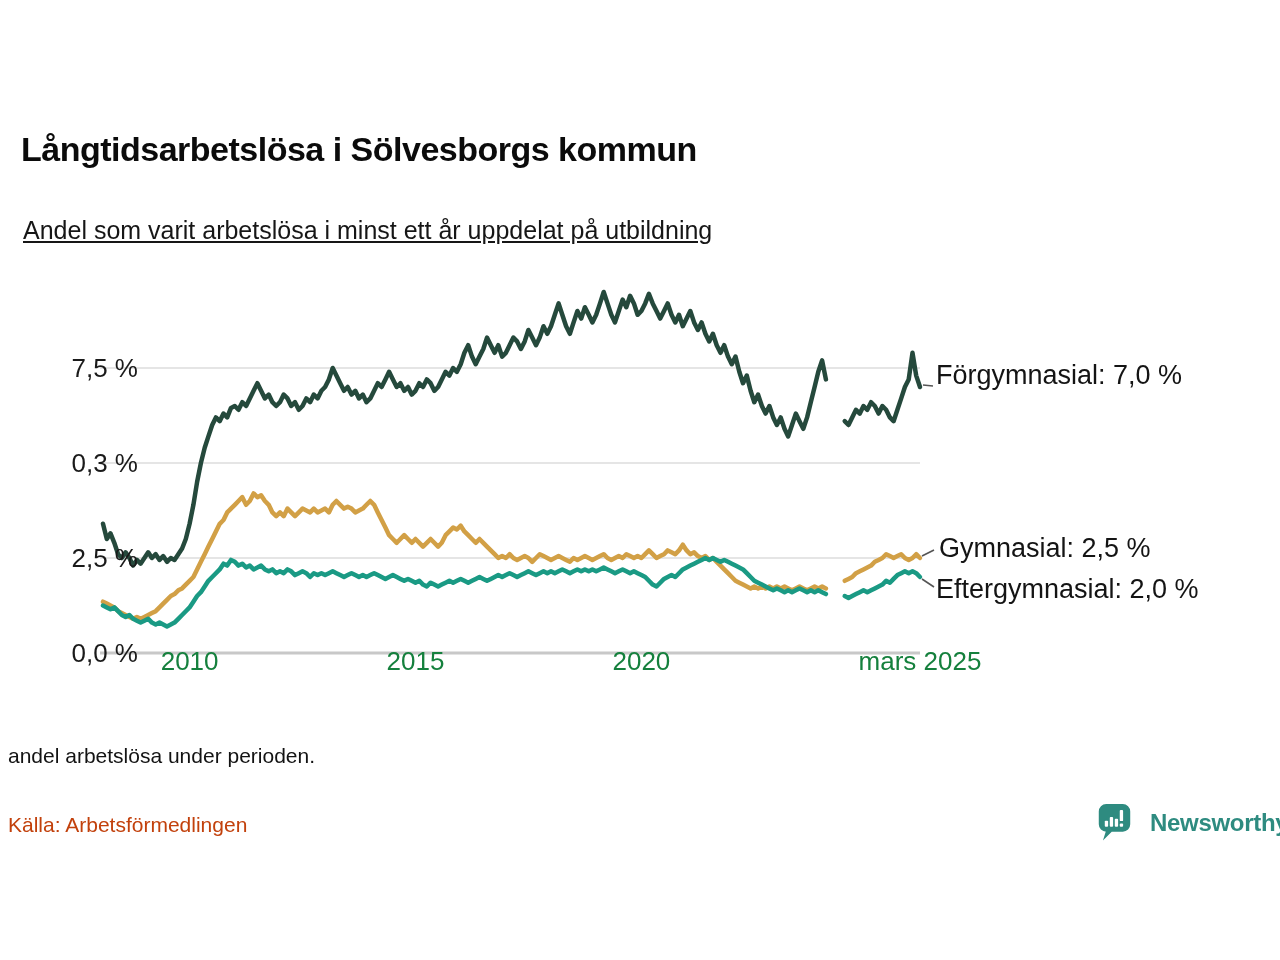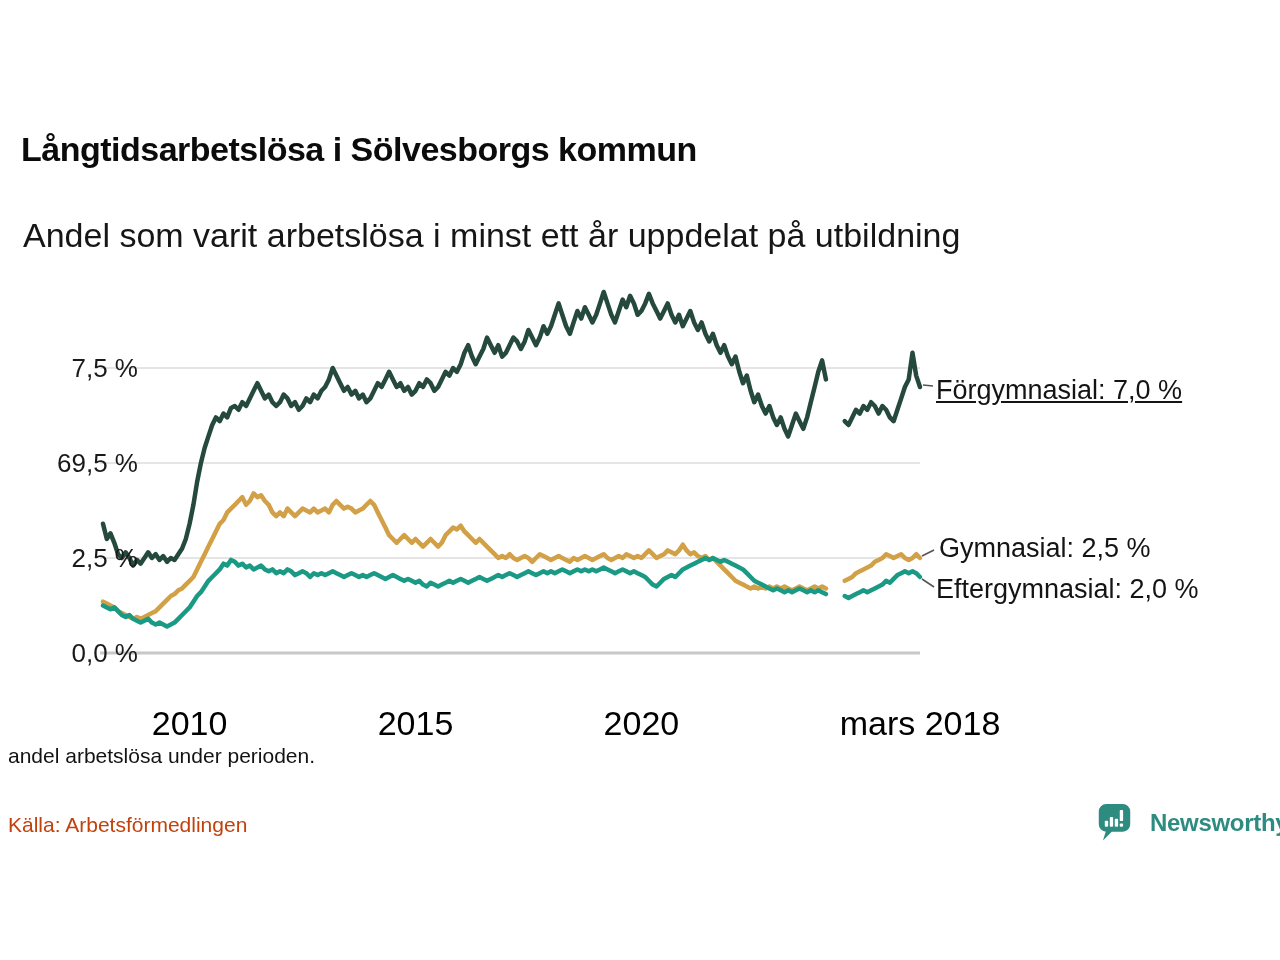"Andel som varit arbetslösa i" .subtitle { font-size: 34px -> 25px; text-decoration: none -> underline }
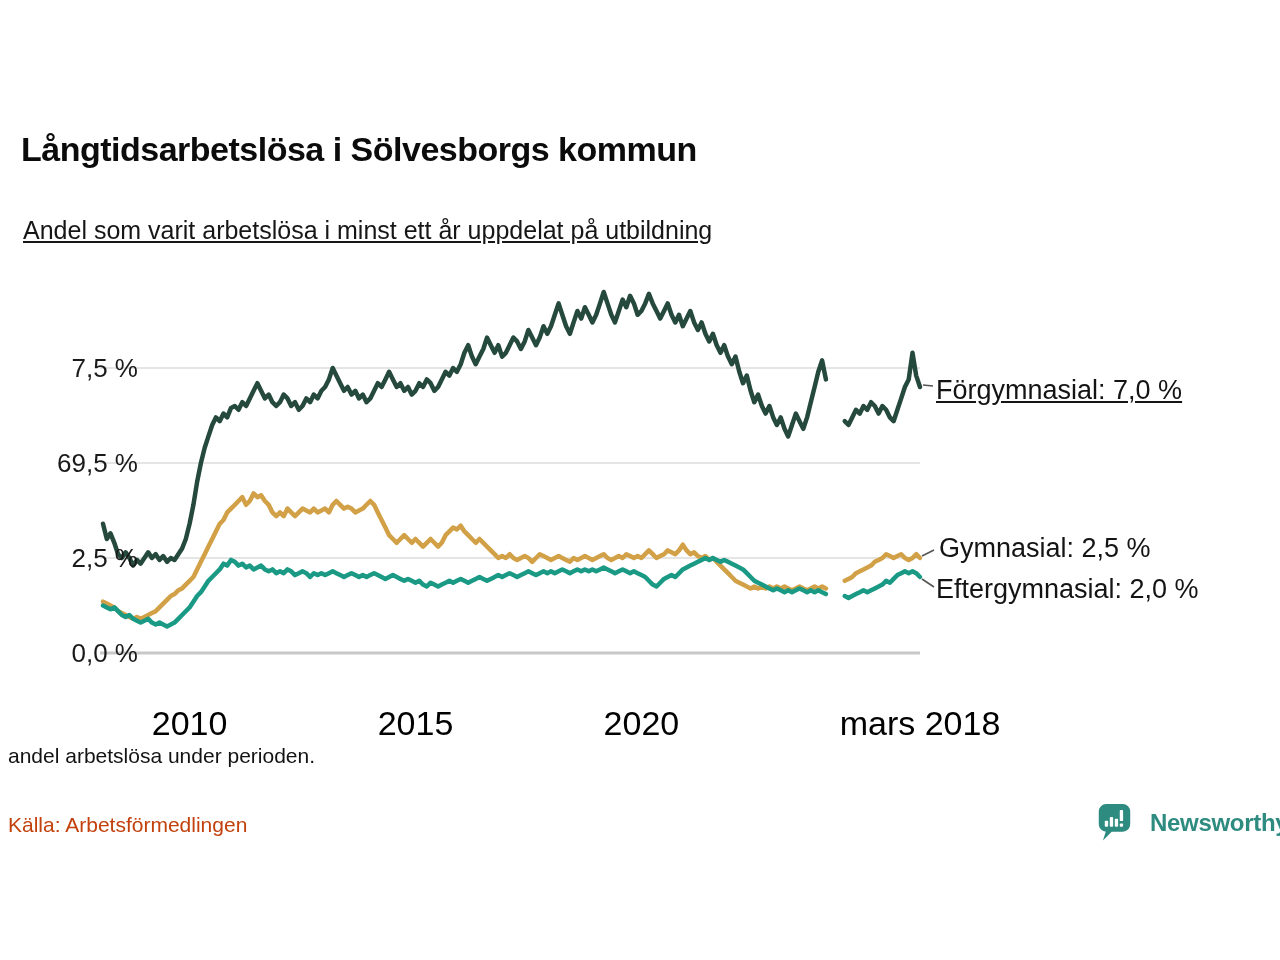"Förgymnasial: 7,0 %" div.series-label { text-decoration: underline -> none; top: 373px -> 358px }
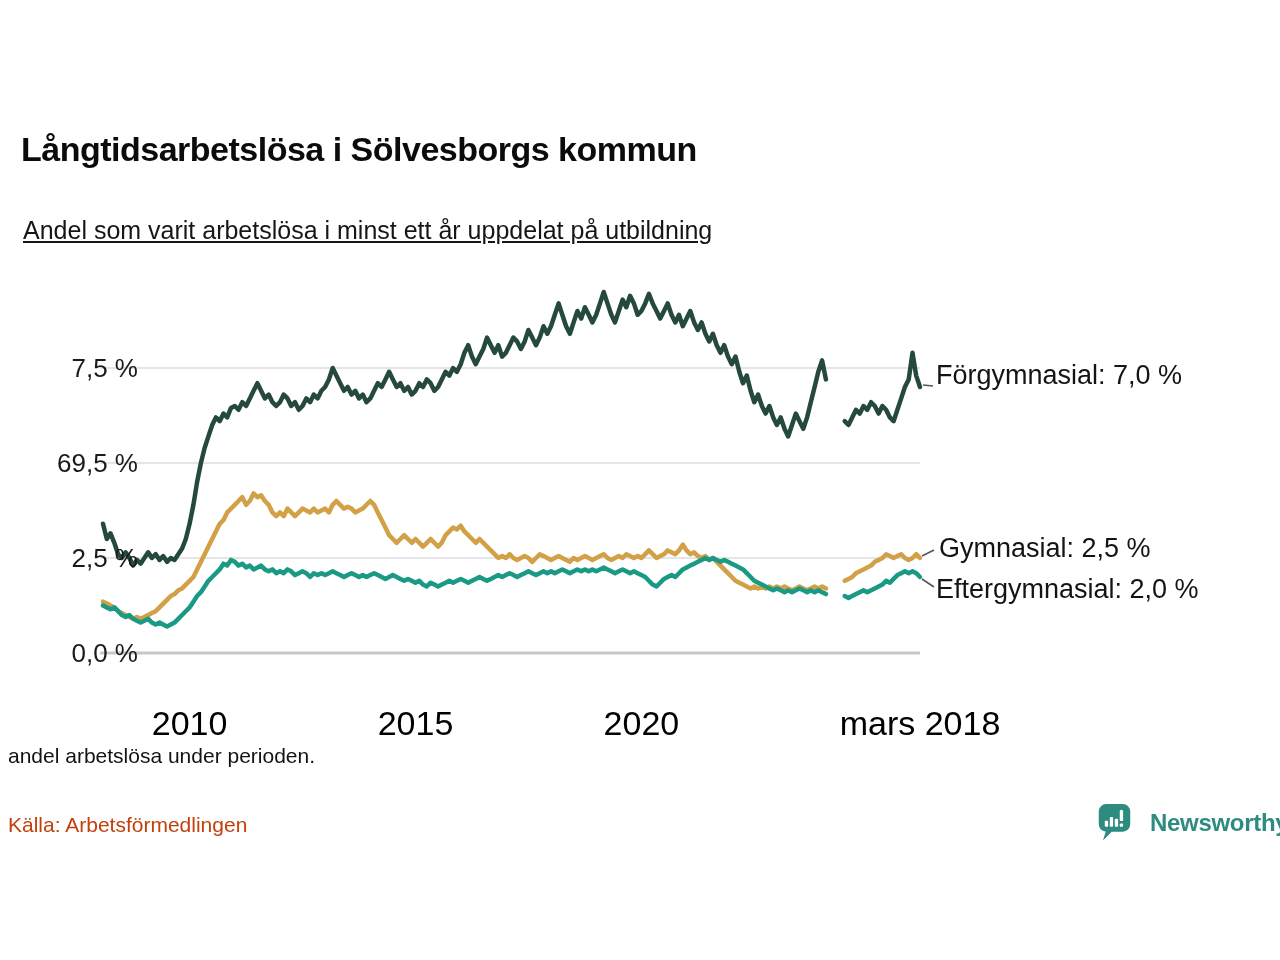"69,5 %" div.ytick { text: 69,5 -> 0,3 }
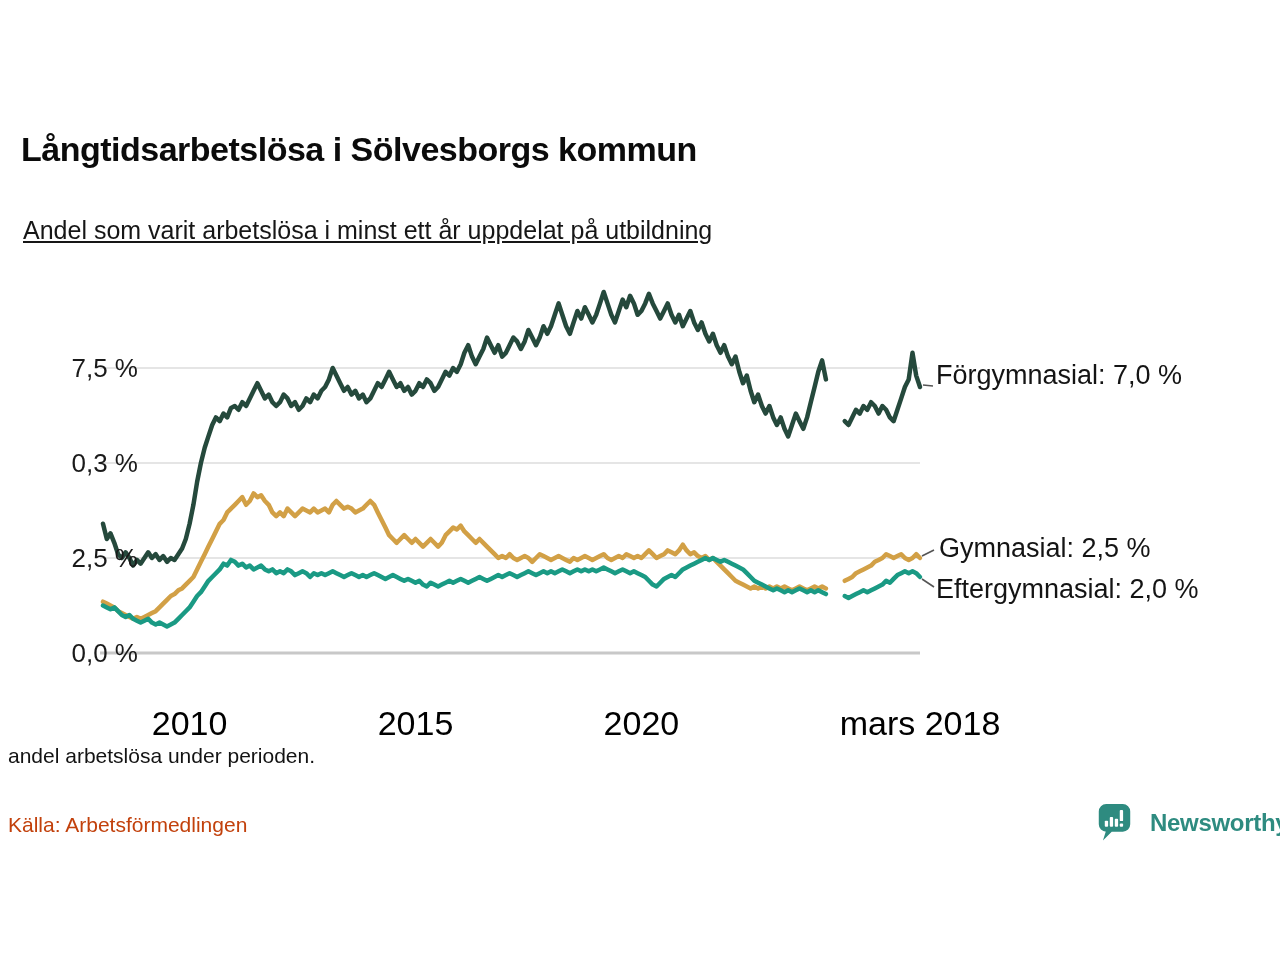"2010" .xtick { color: #000000 -> #15803d; font-size: 34px -> 26px; top: 704px -> 646px }
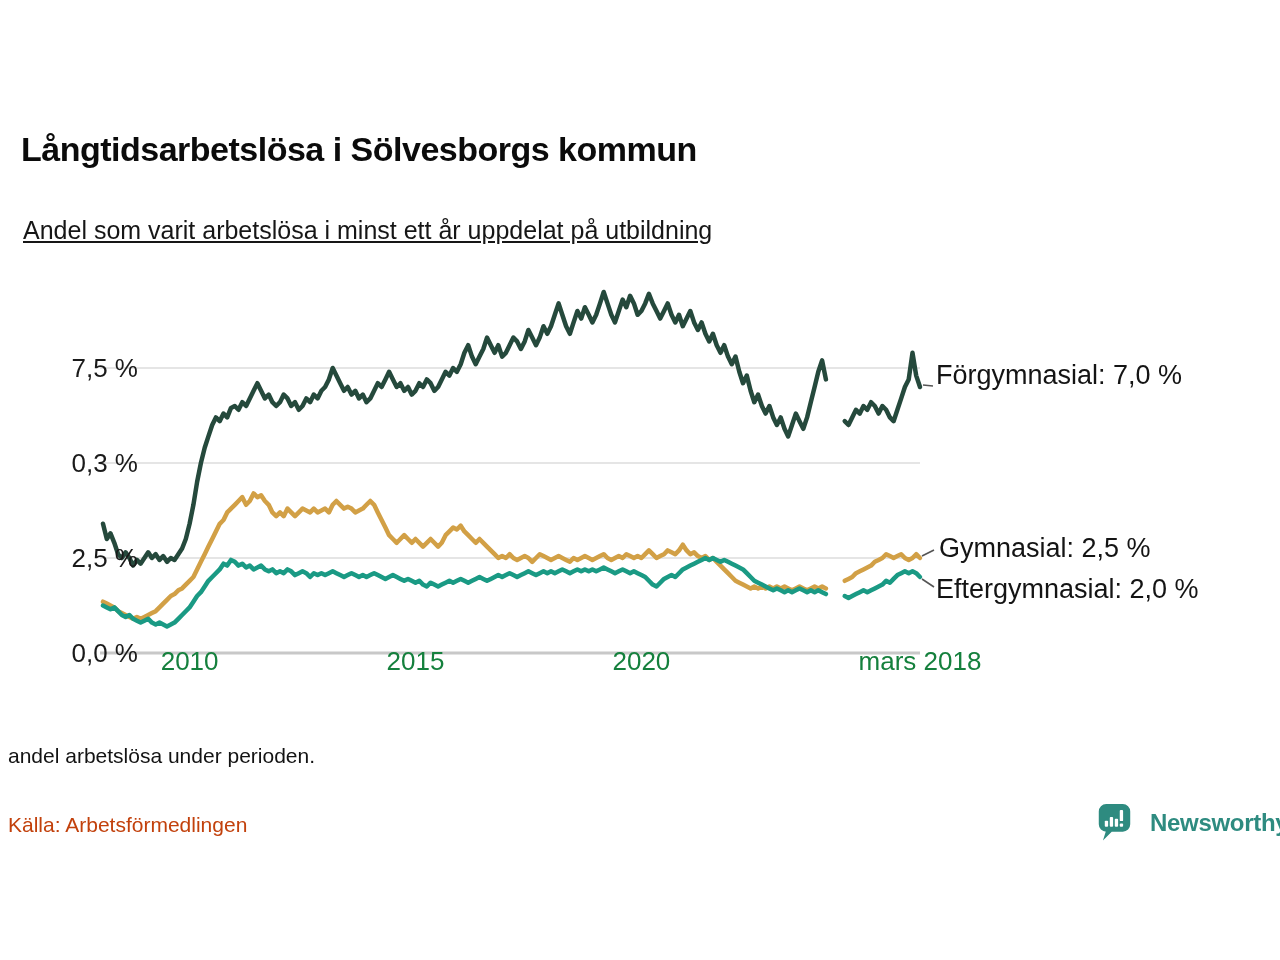"mars 2018" div.xtick { text: 2018 -> 2025 }
